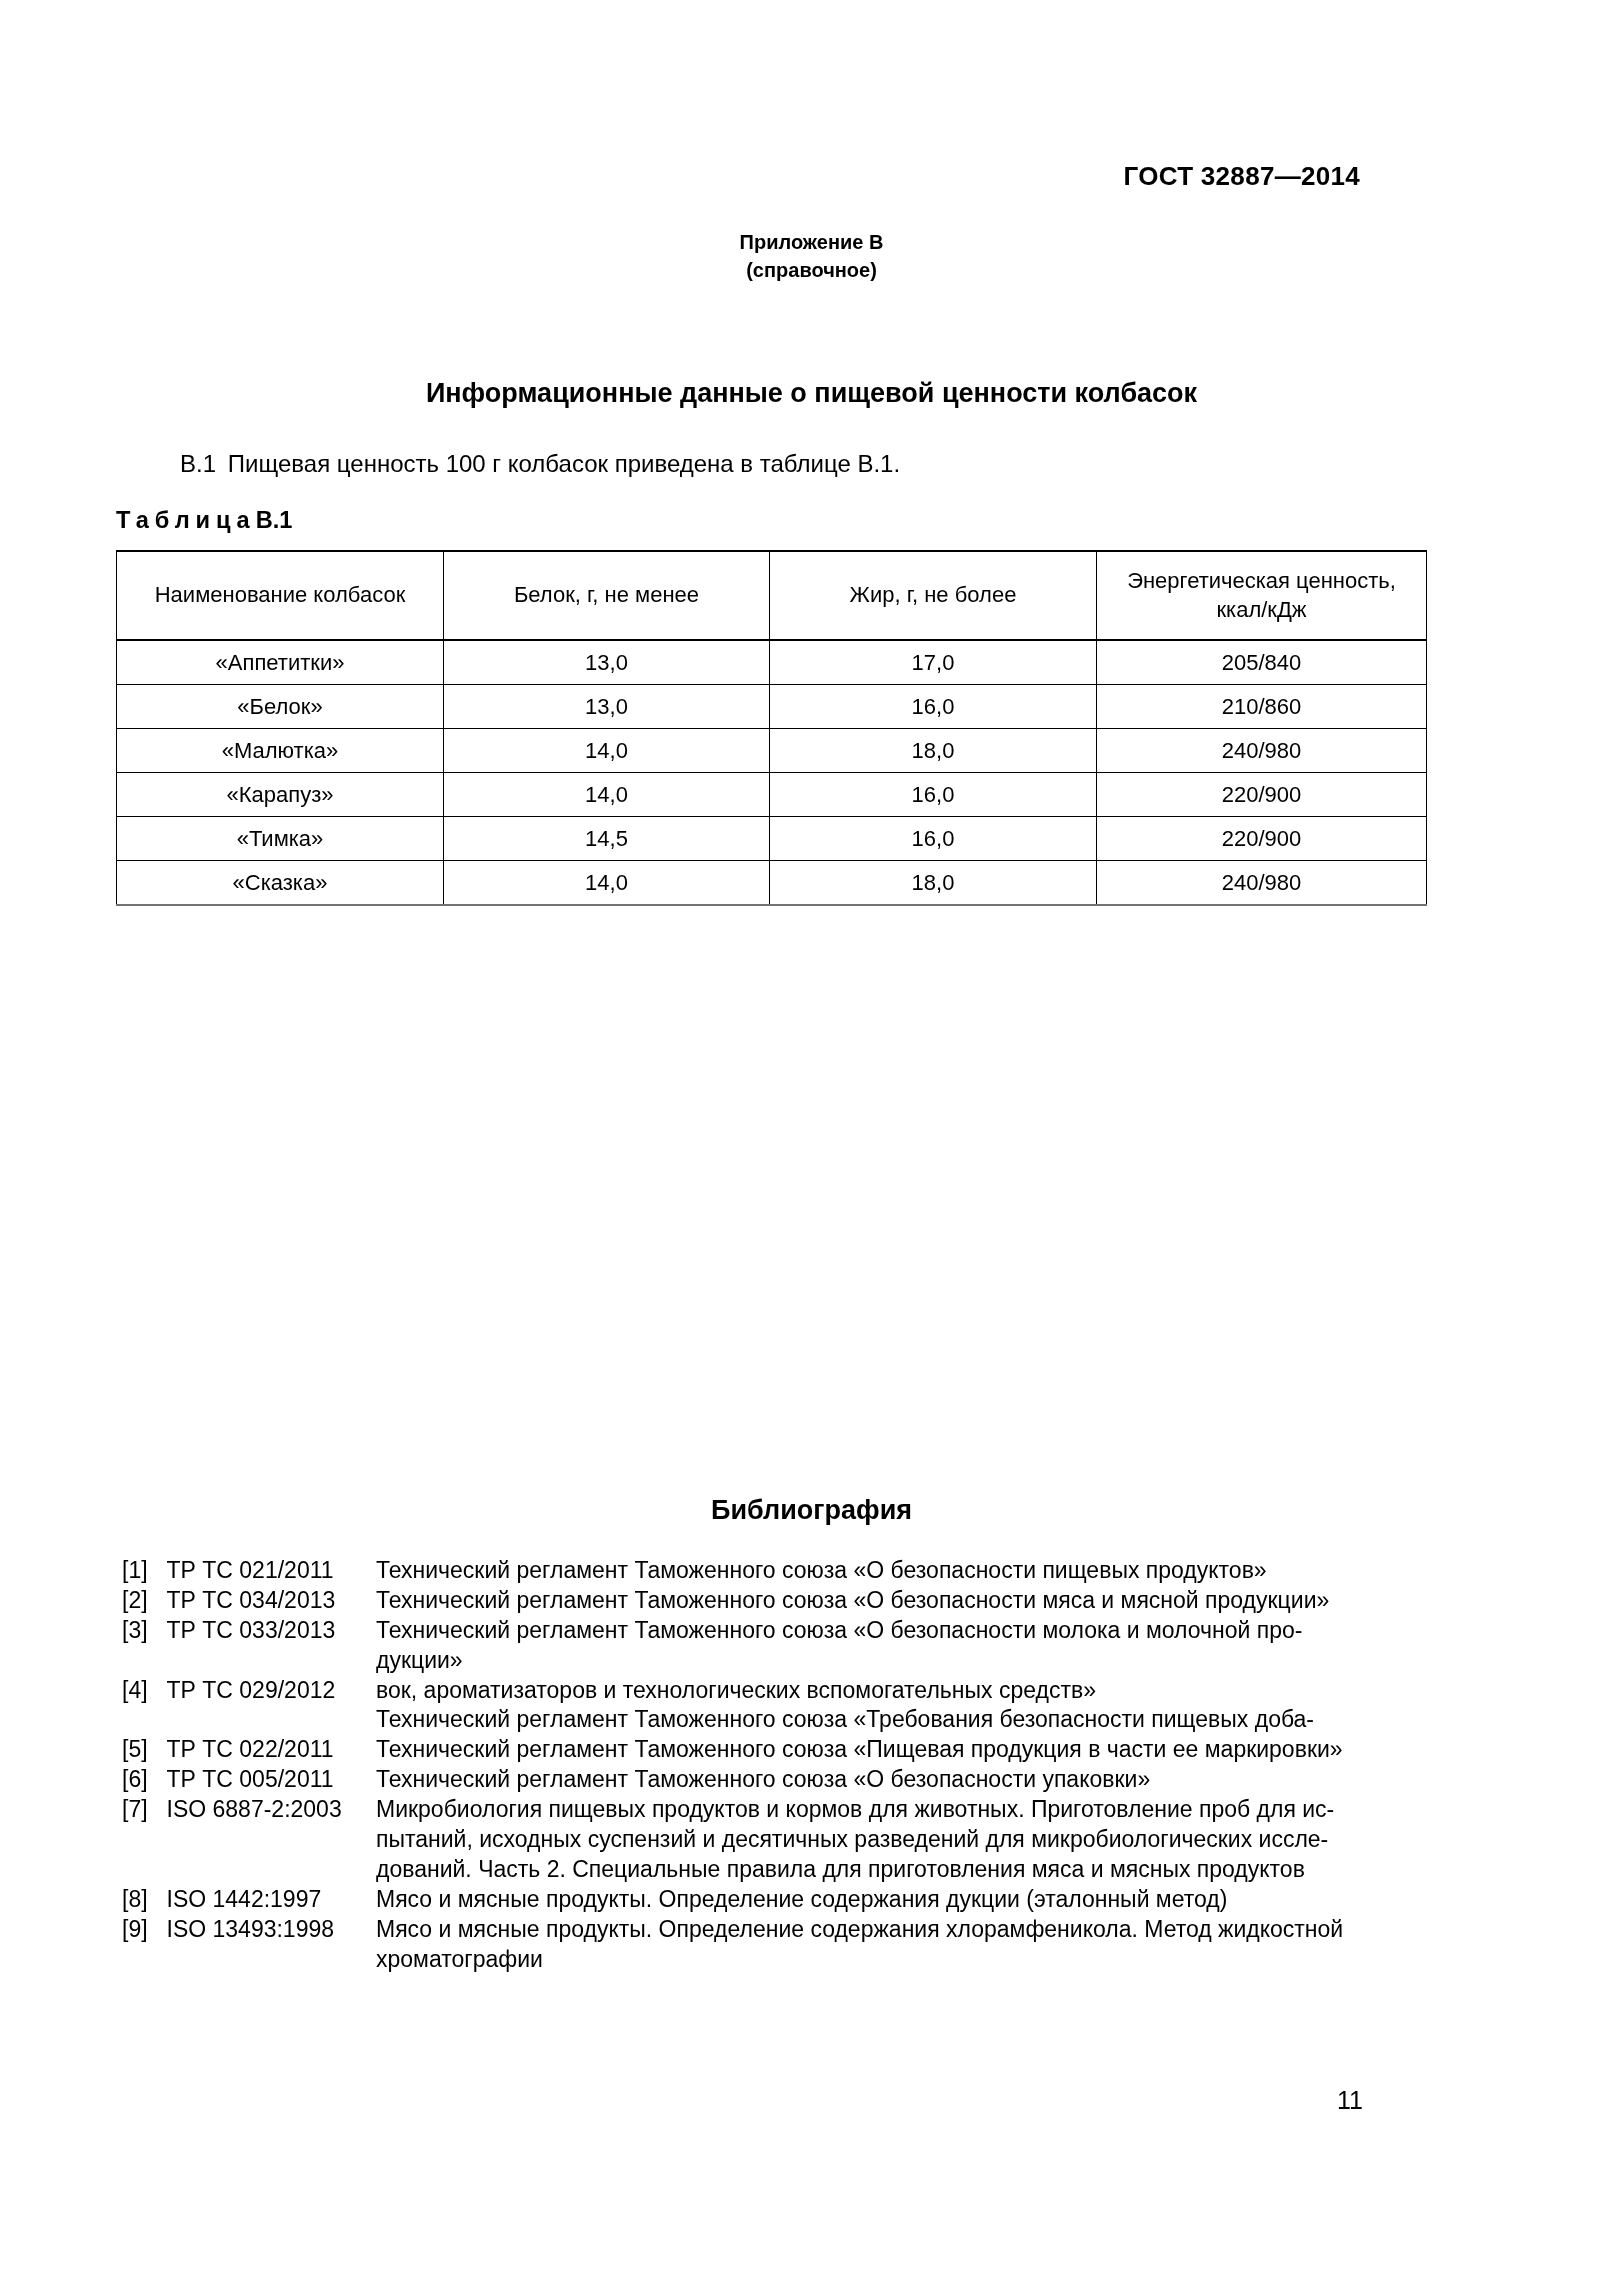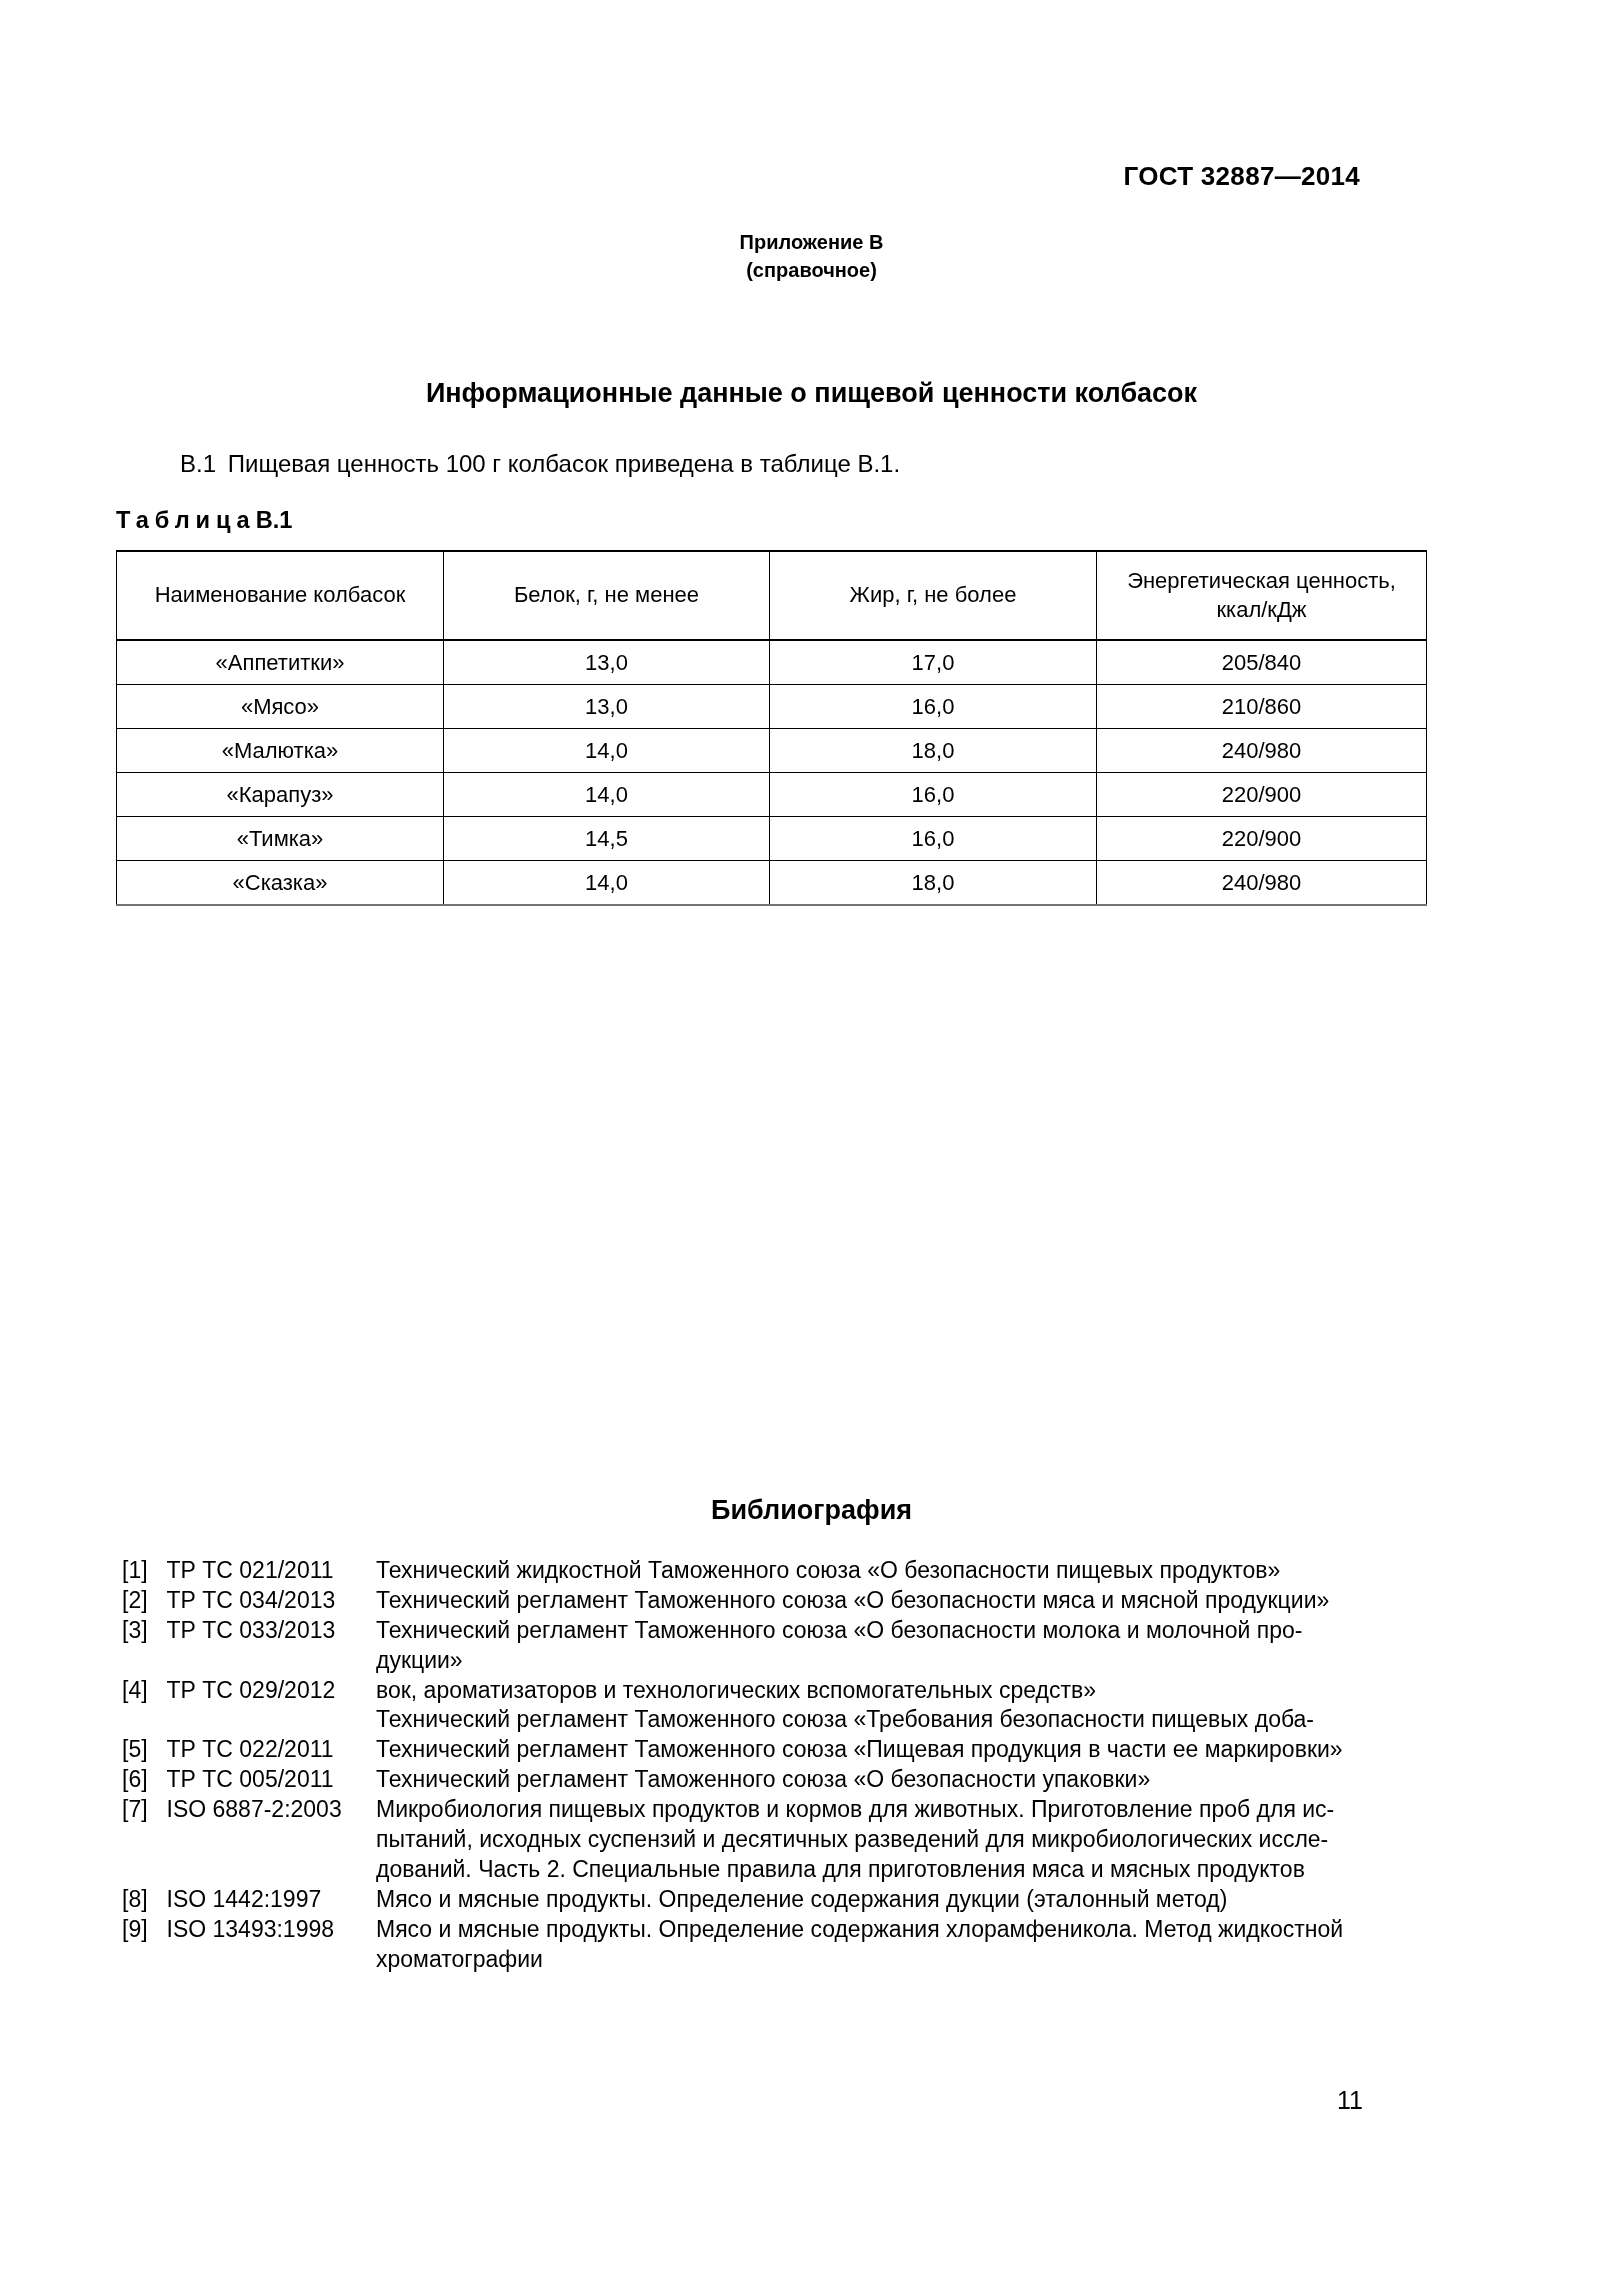"«Мясо»" td { text: Мясо -> Белок }
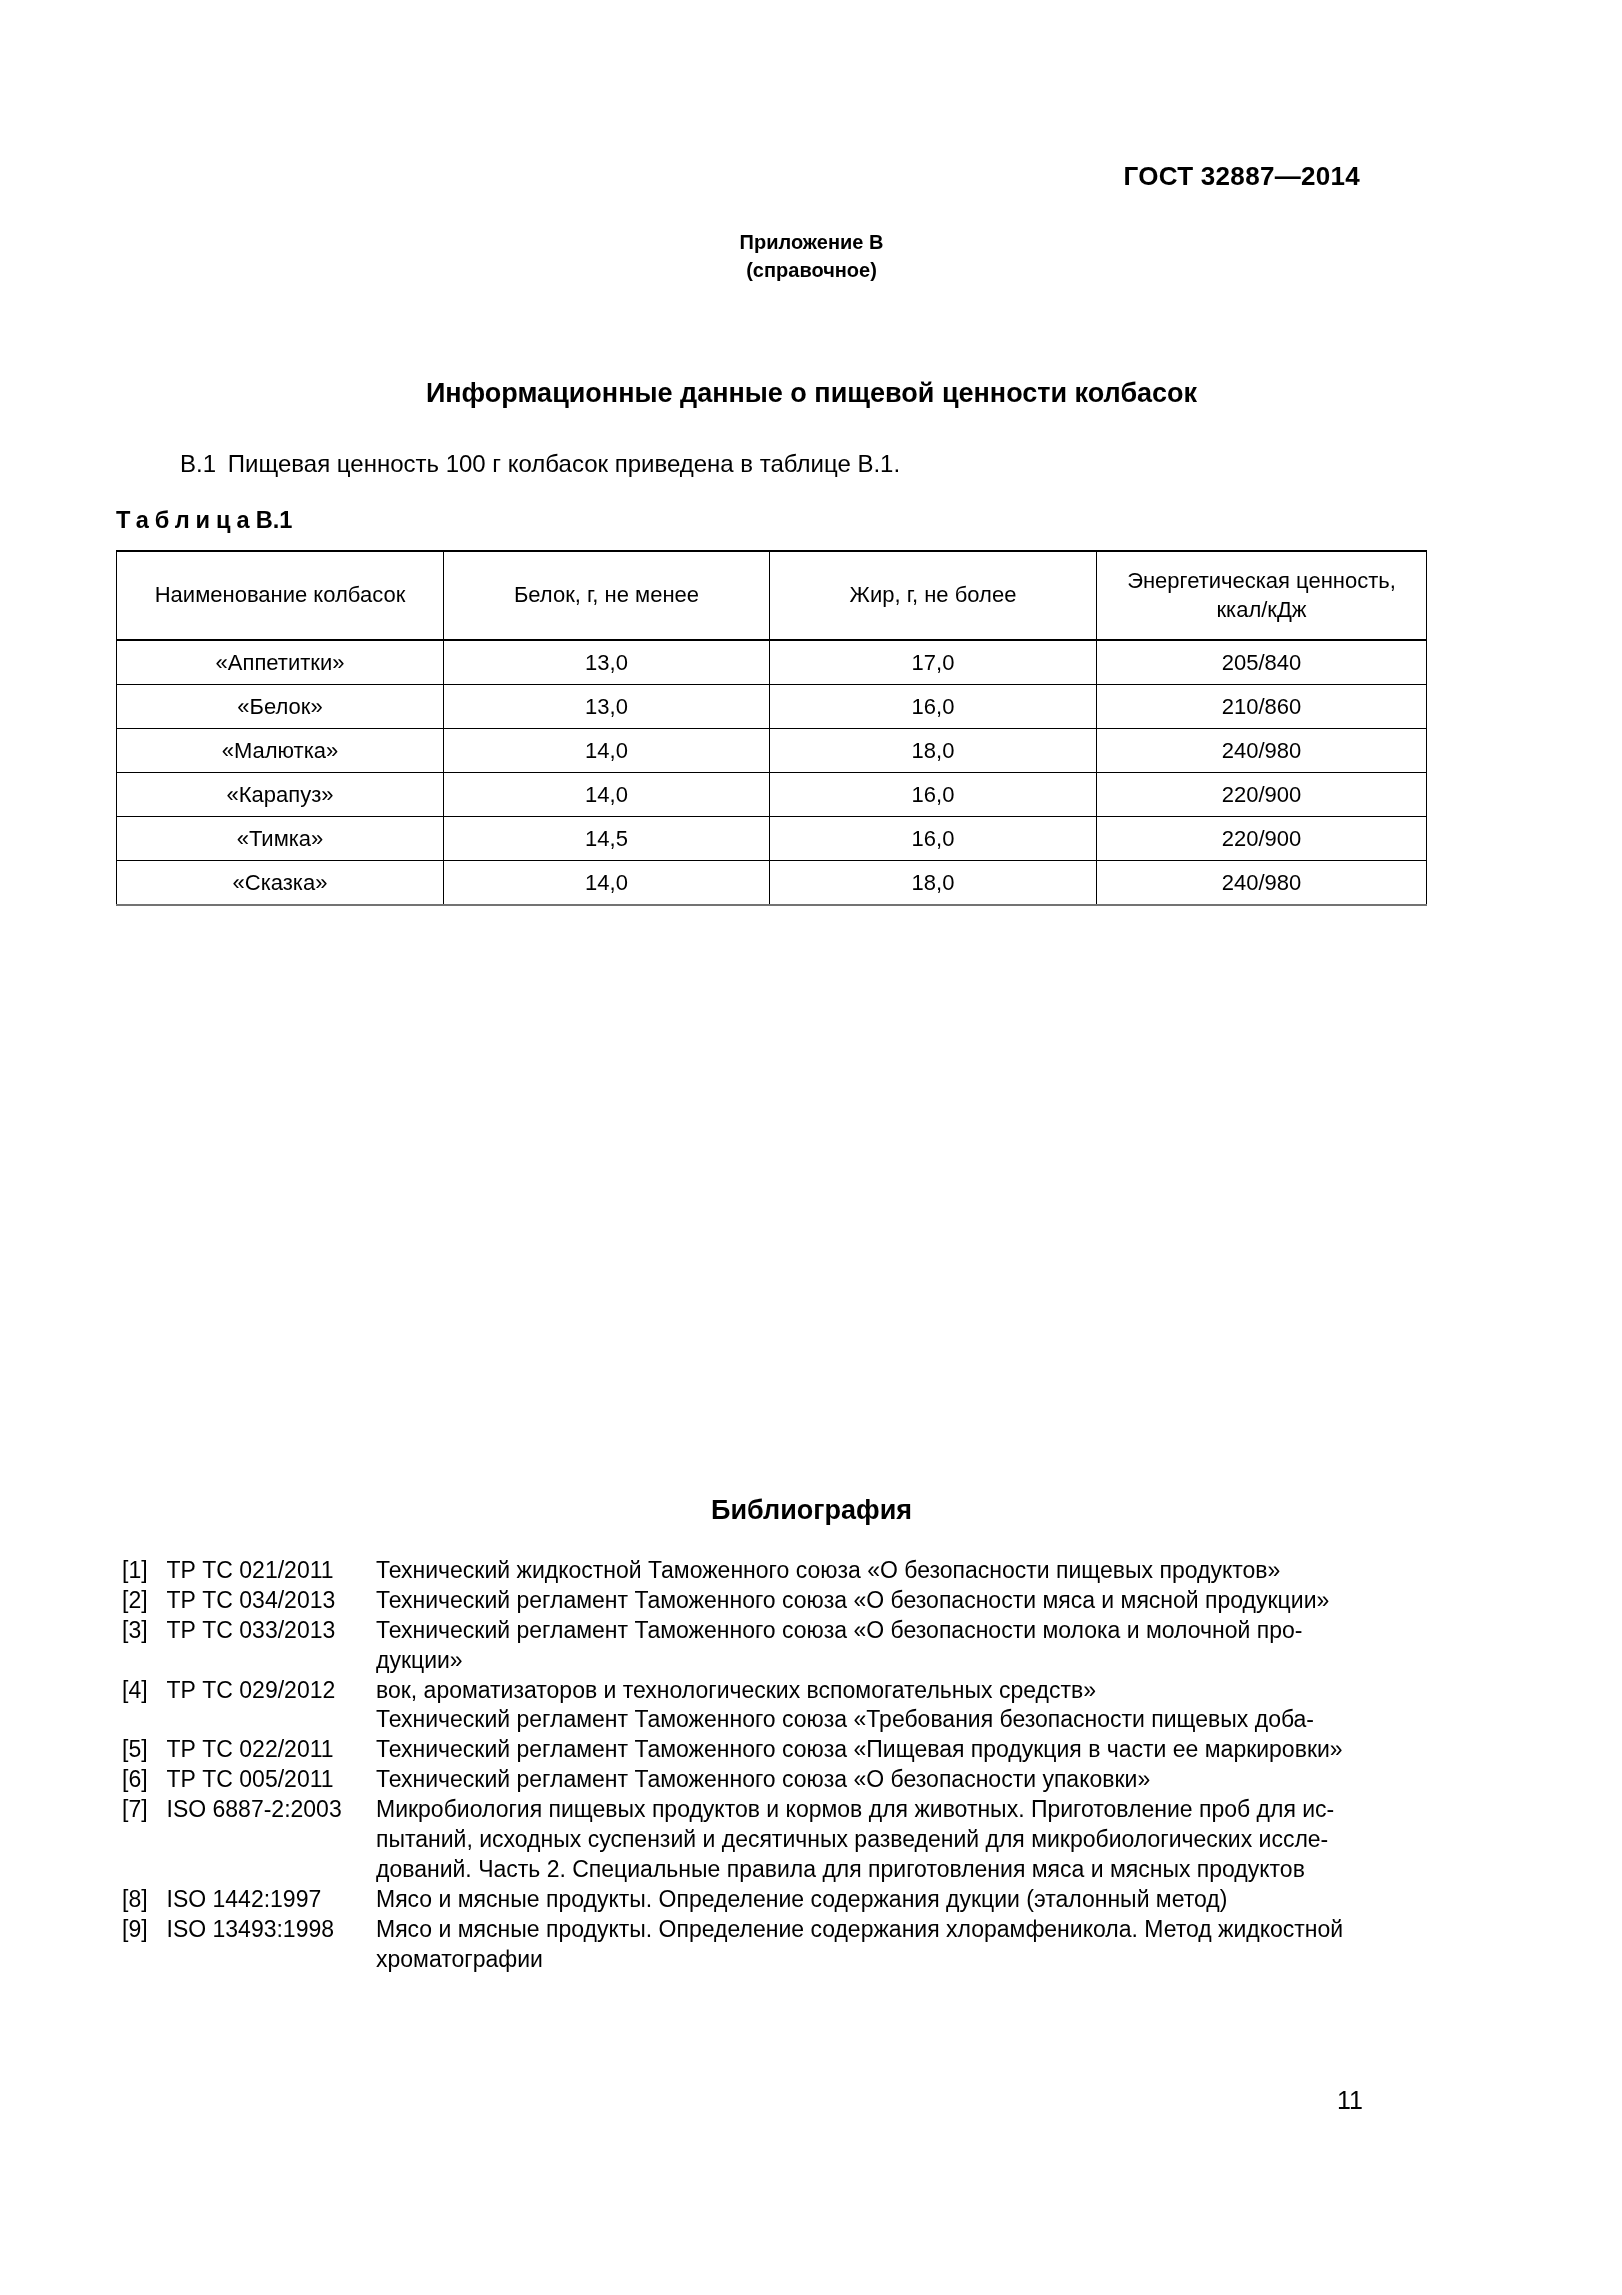"Технический жидкостной Таможенного союза" span.ln { text: жидкостной -> регламент }
